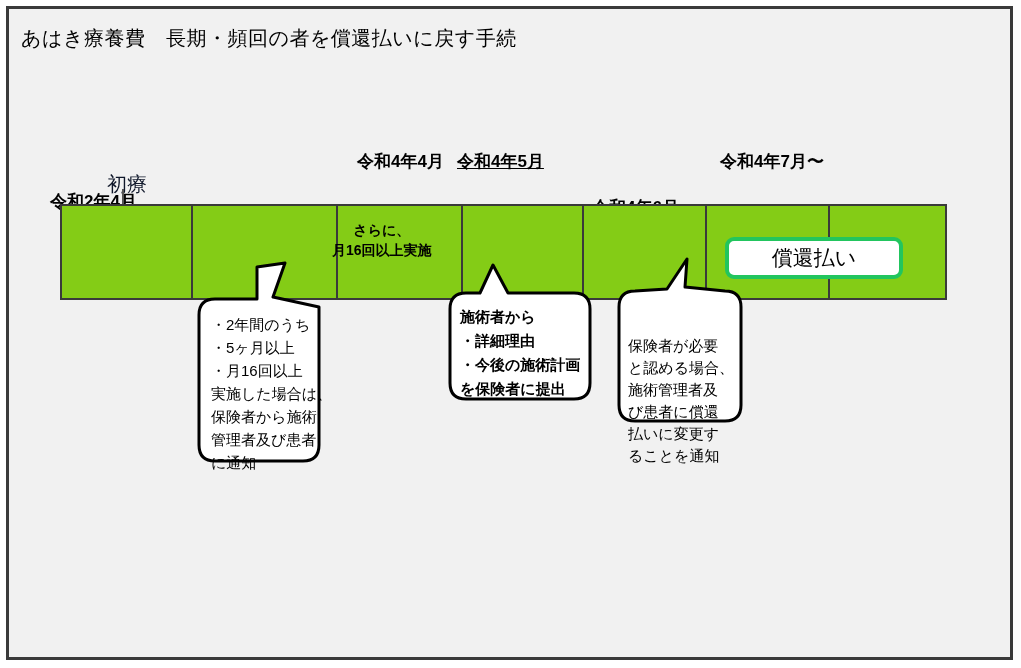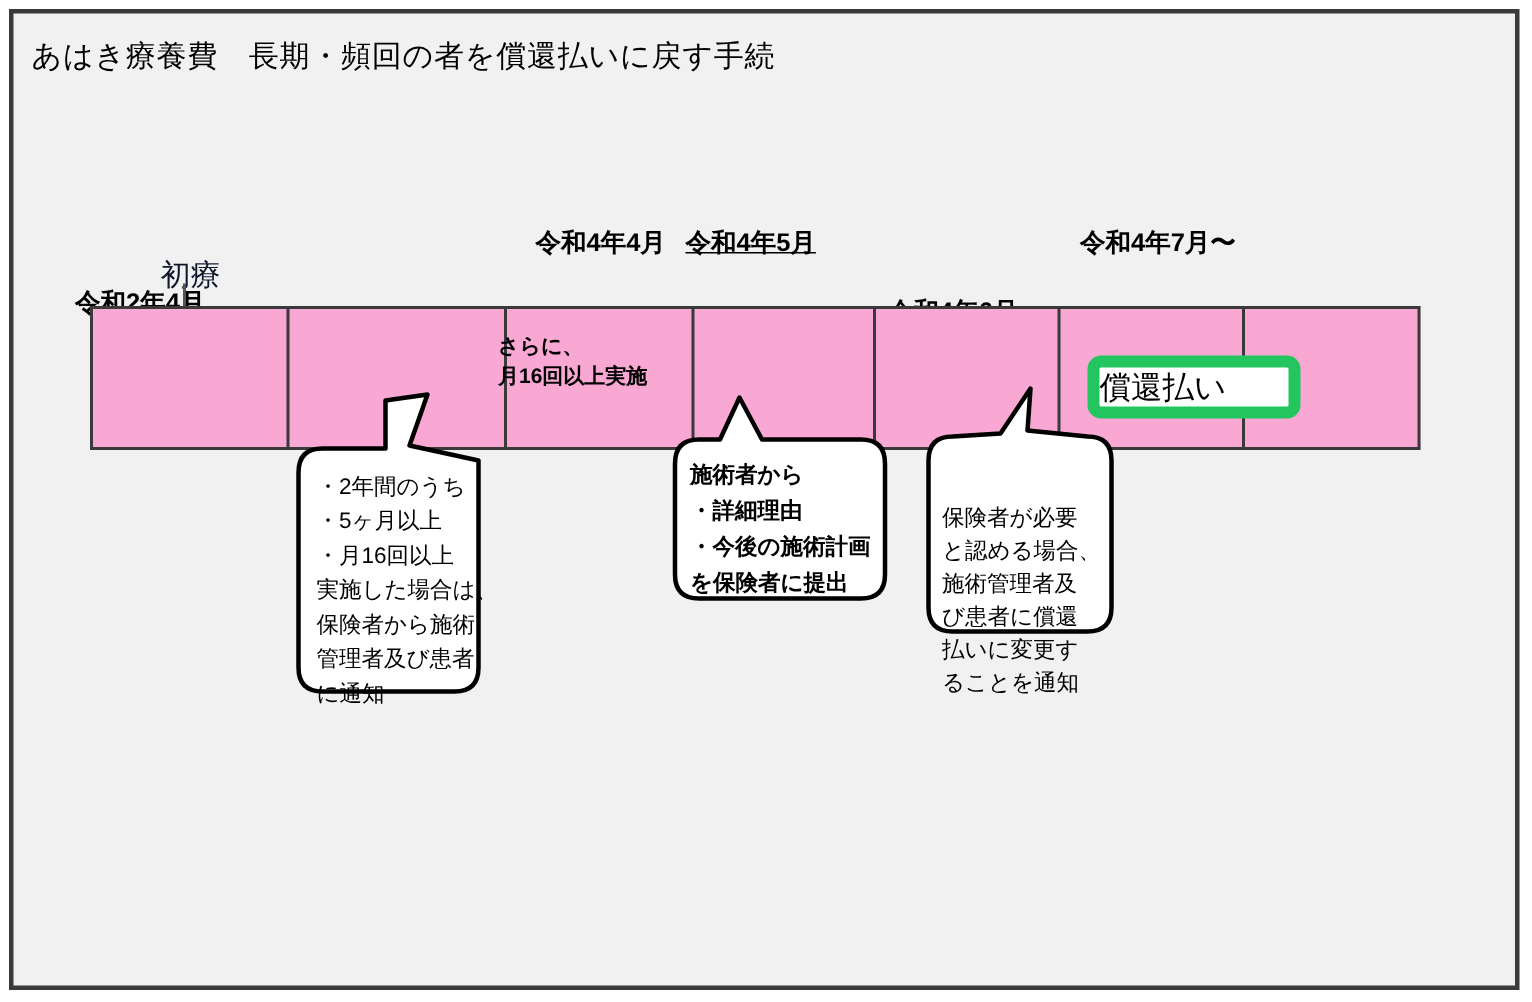"さらに、" #bar { background: #f9a8d4 -> #84cc16; text-align: none -> center }
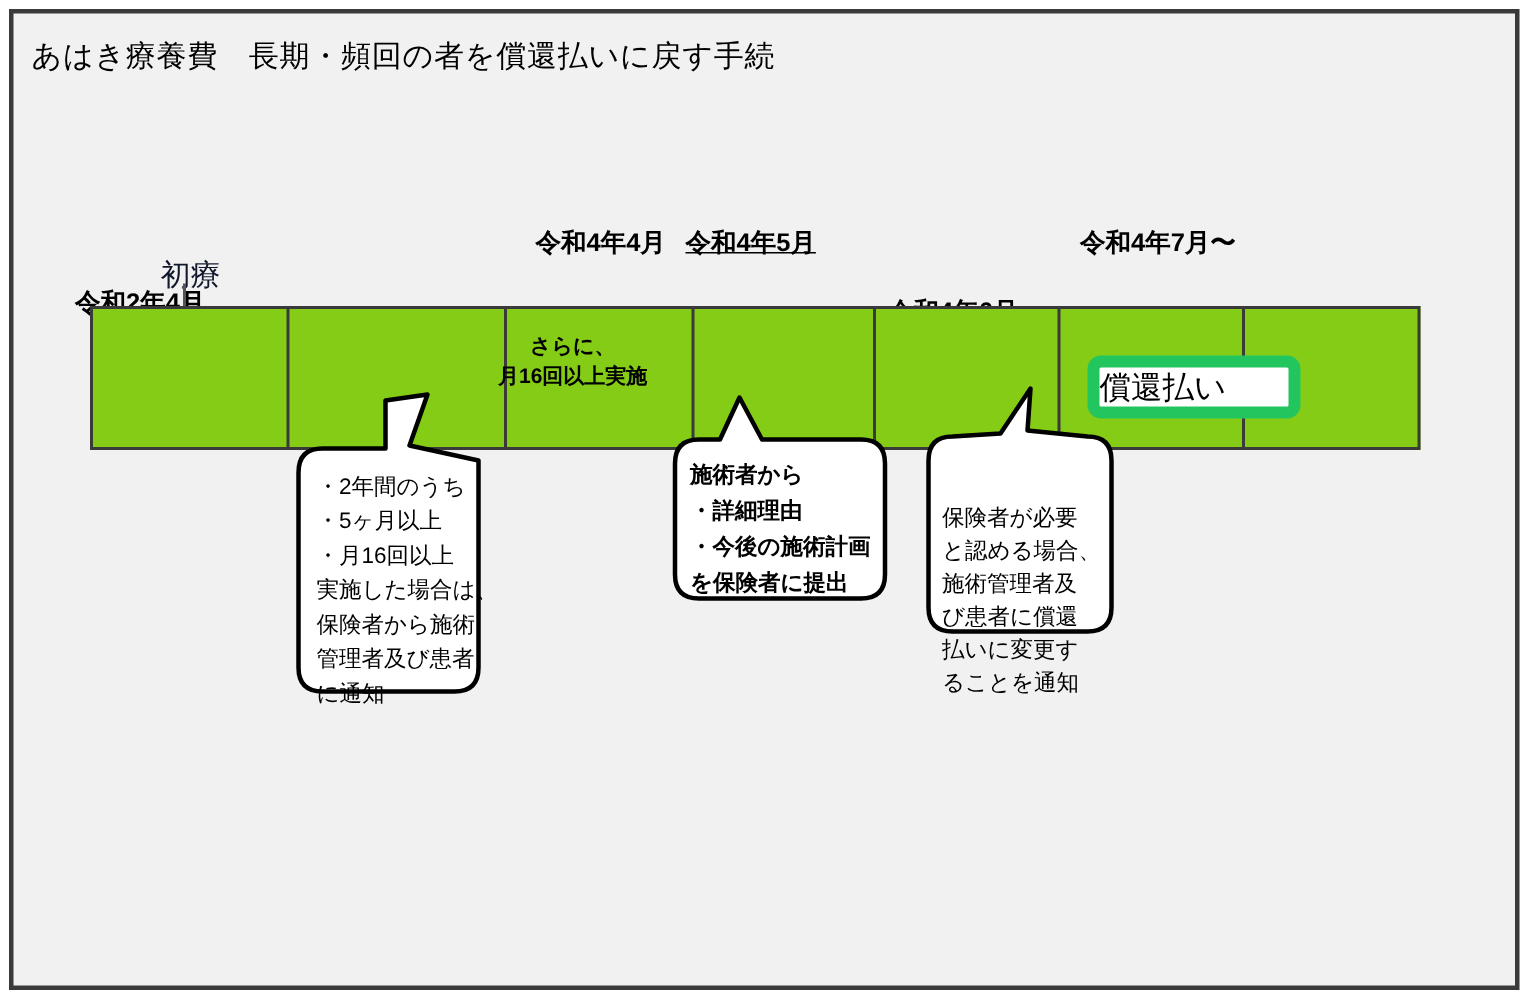"償還払い" #payback { border: 8px solid #22c55e -> 4px solid #22c55e; justify-content: flex-start -> center; width: 142px -> 178px }
